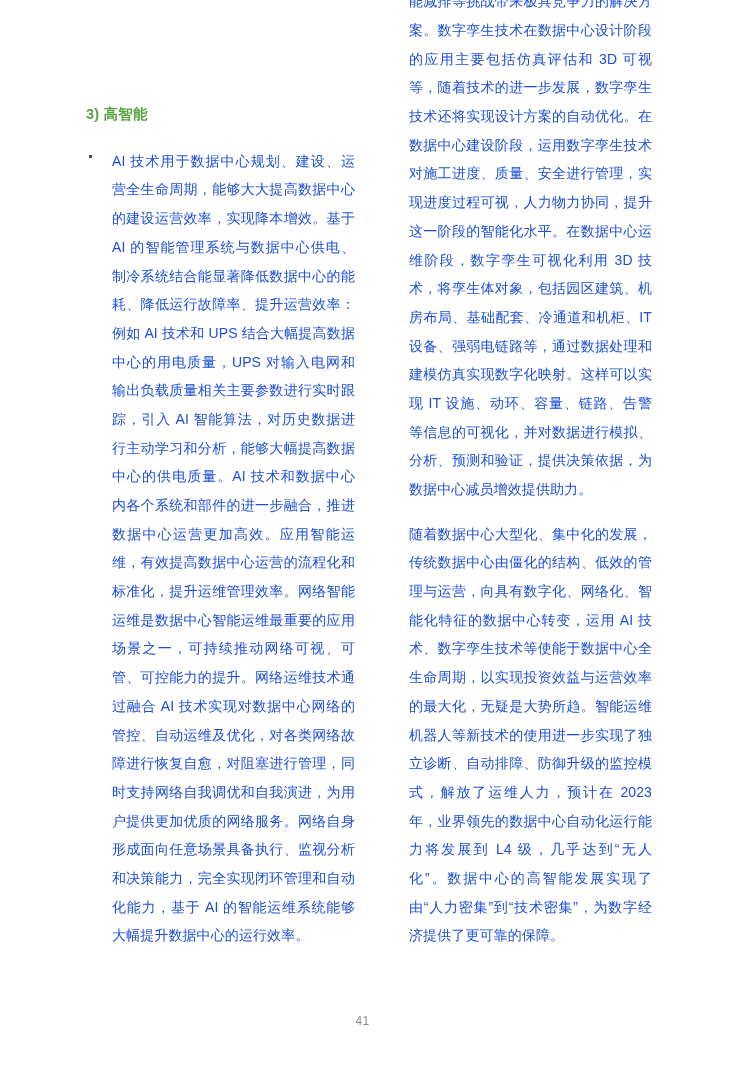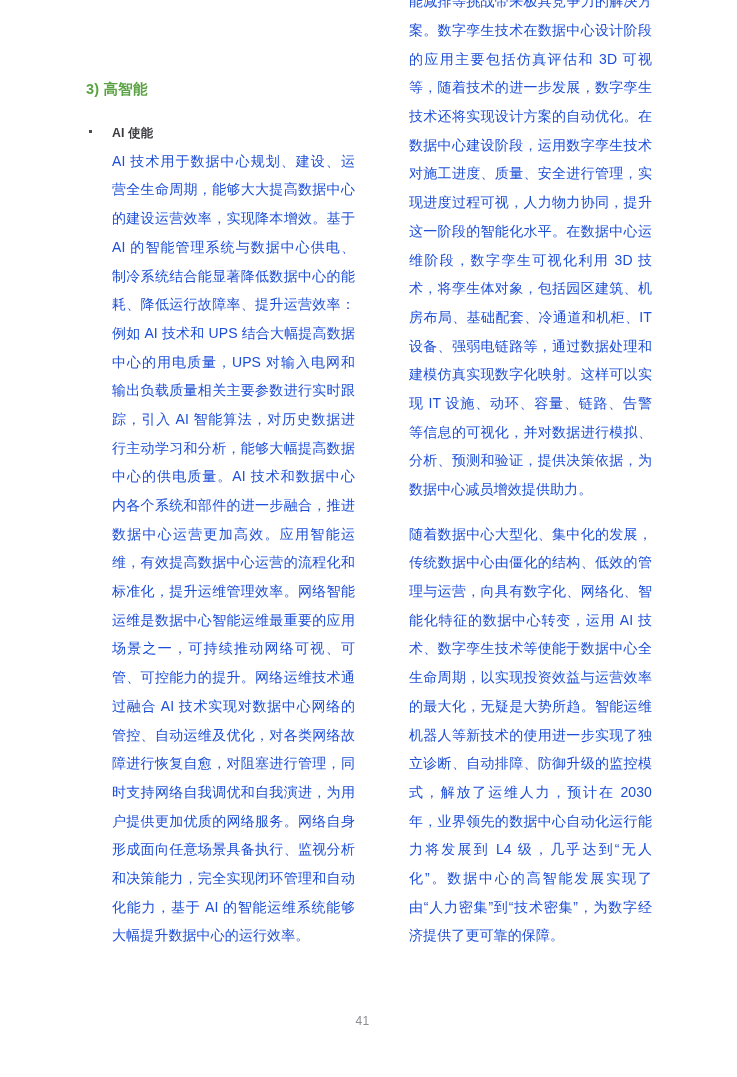"AI 使能" h3.bullet-title { html: <h3>AI 使能</h3> -> none }
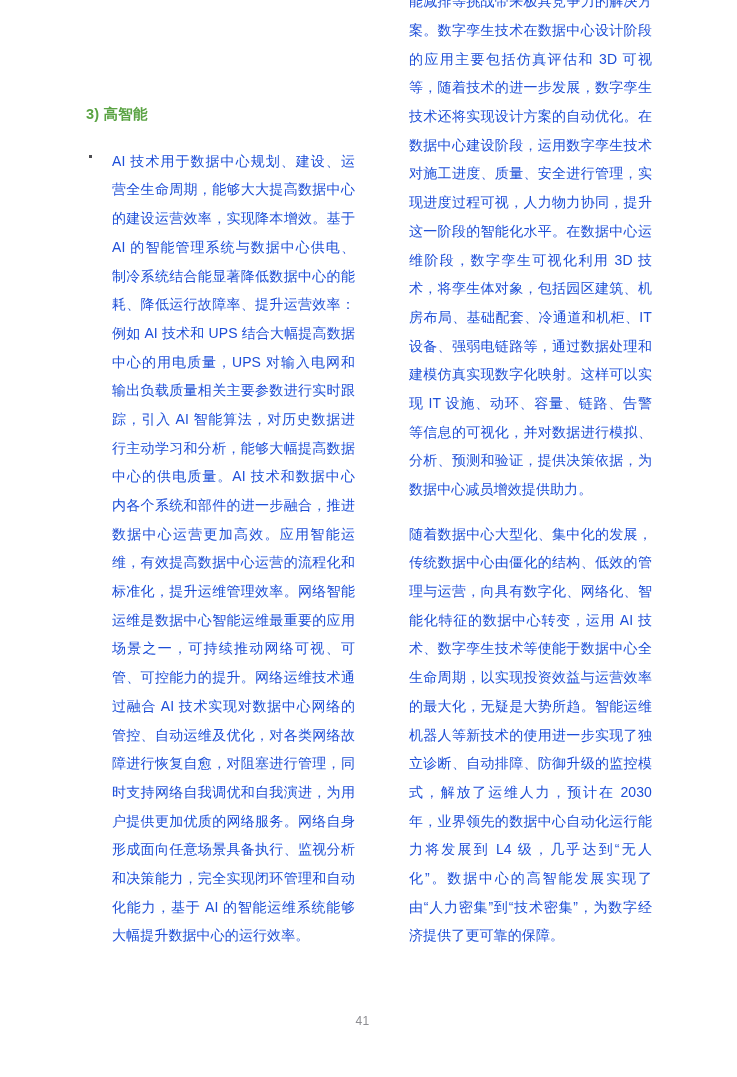"随着数据中心大型化、集中化的发展，传统数据中心由僵化的结构、低效的管理与运营，向" p.bullet-body { text: 2030 -> 2023 }
